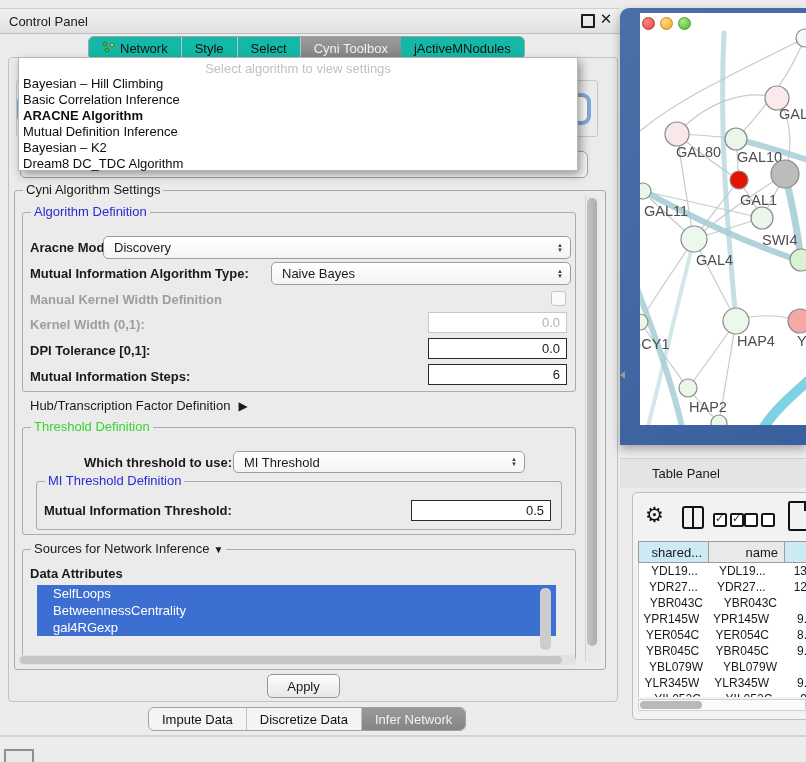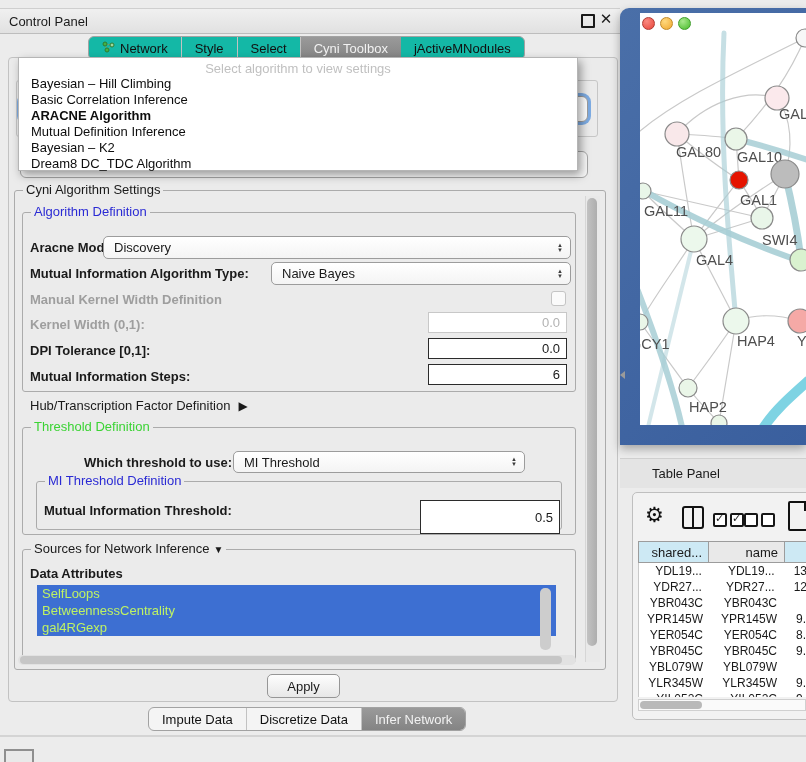"Bayesian – Hill Climbing" .pop-item { padding-left: 12px -> 4px }
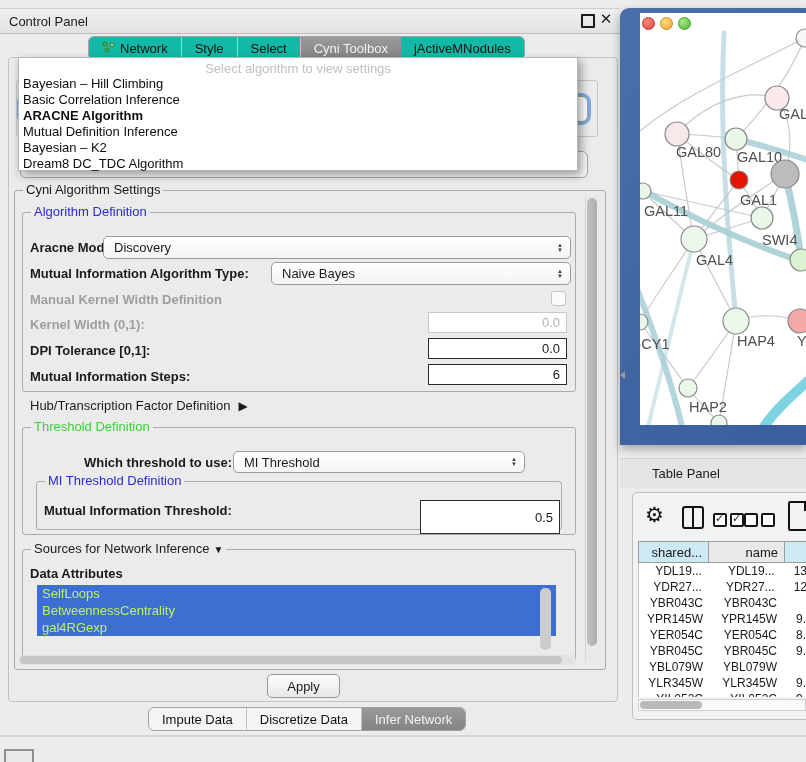"0.5" div.tfield { height: 34px -> 21px; left: 420px -> 411px }
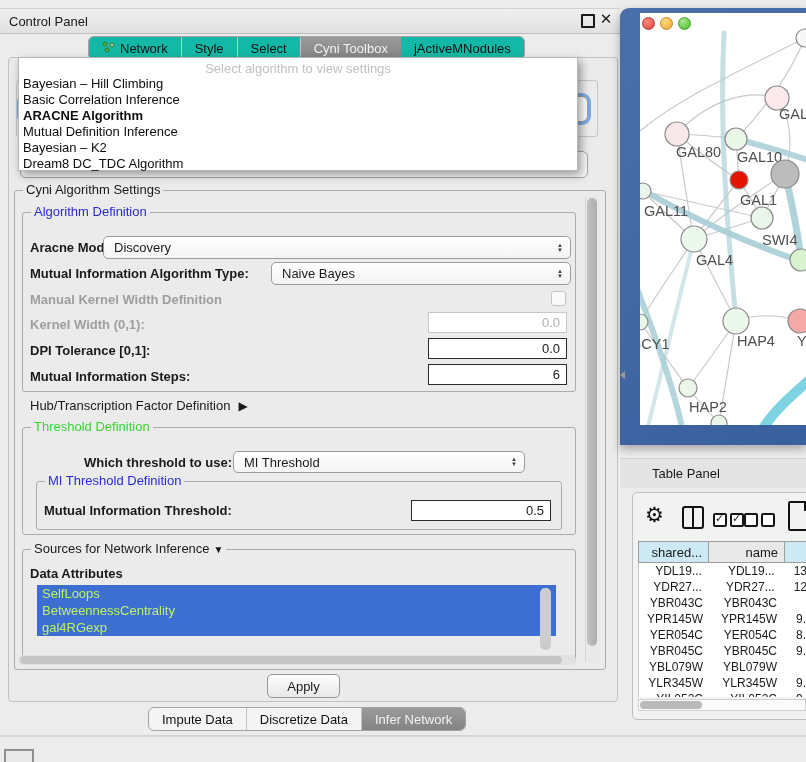"13" .rc3 { margin-left: 19px -> 28px }
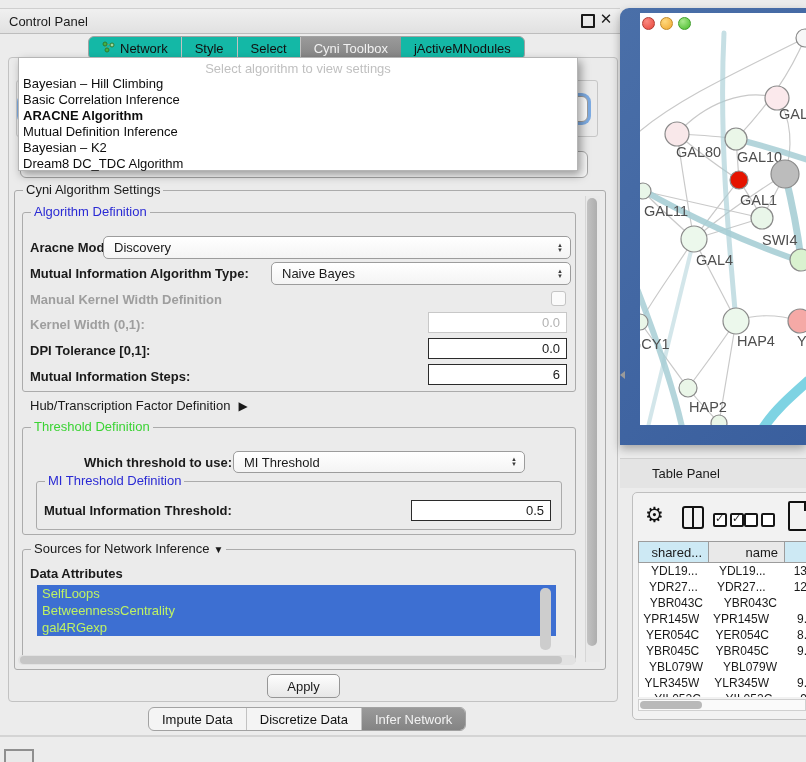"SelfLoops" .attr-item { color: #bef264 -> #ffffff; padding-left: 5px -> 16px }
